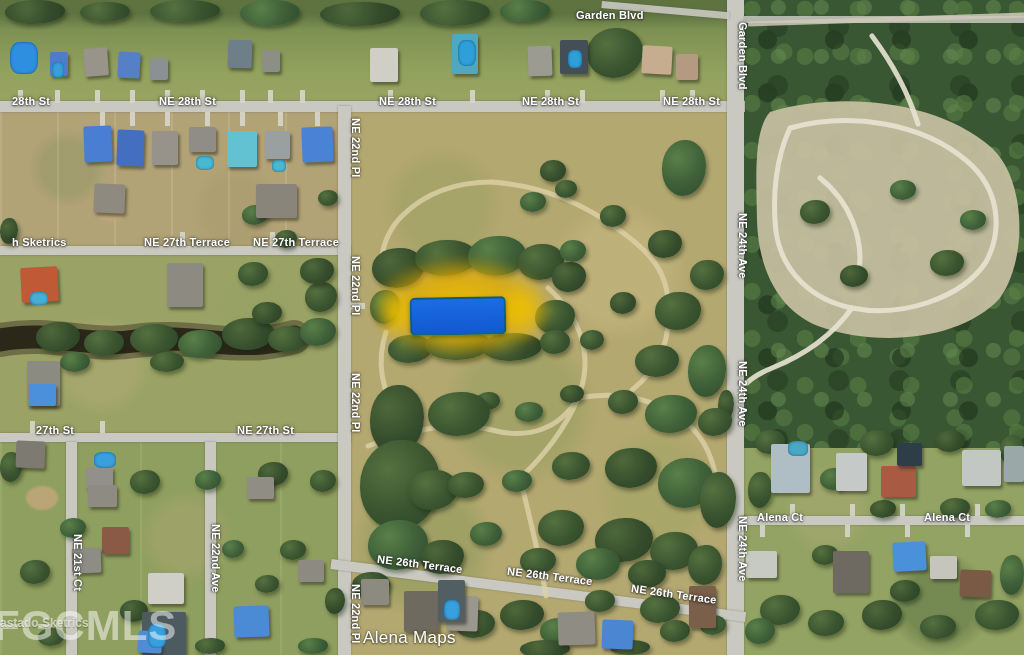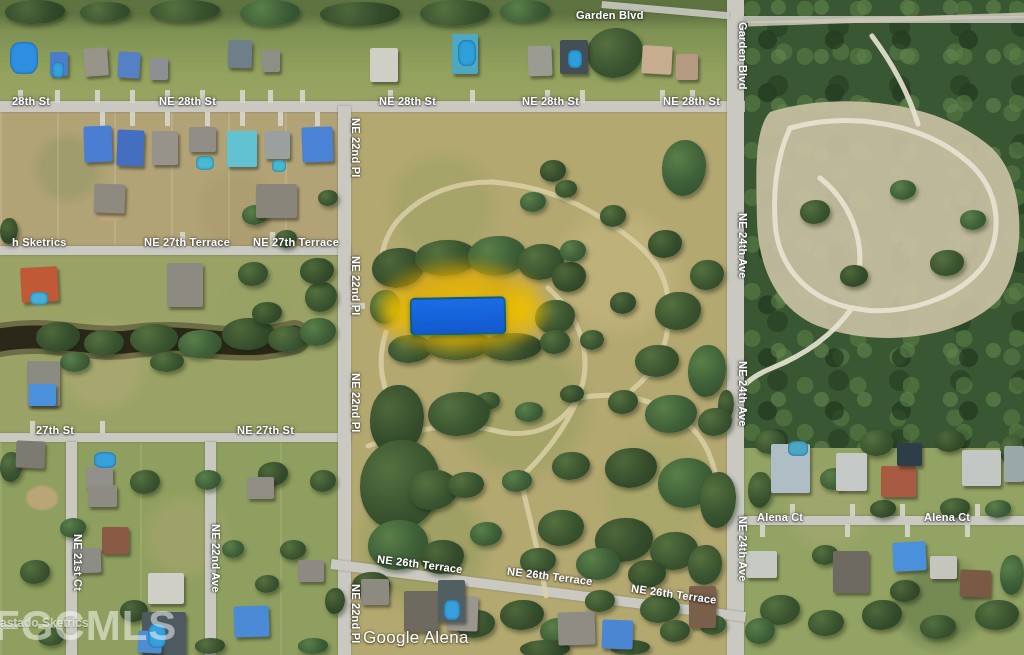"Google Alena" div.attribution { text: Google Alena -> Alena Maps }
